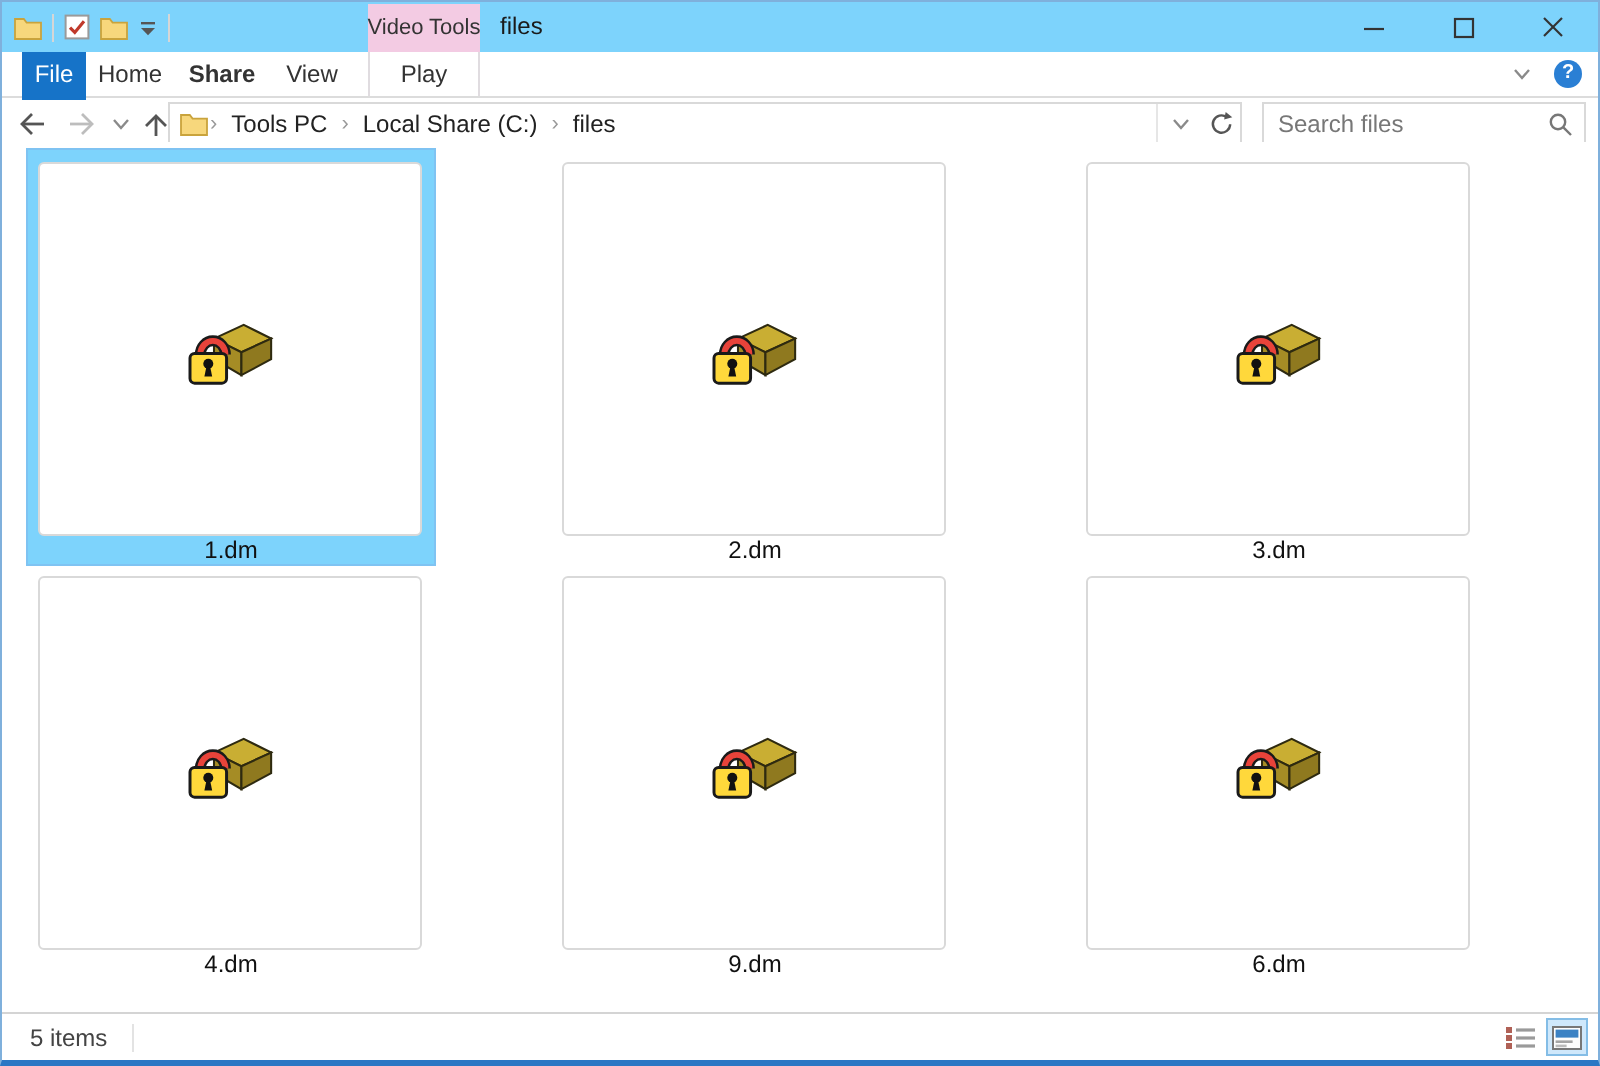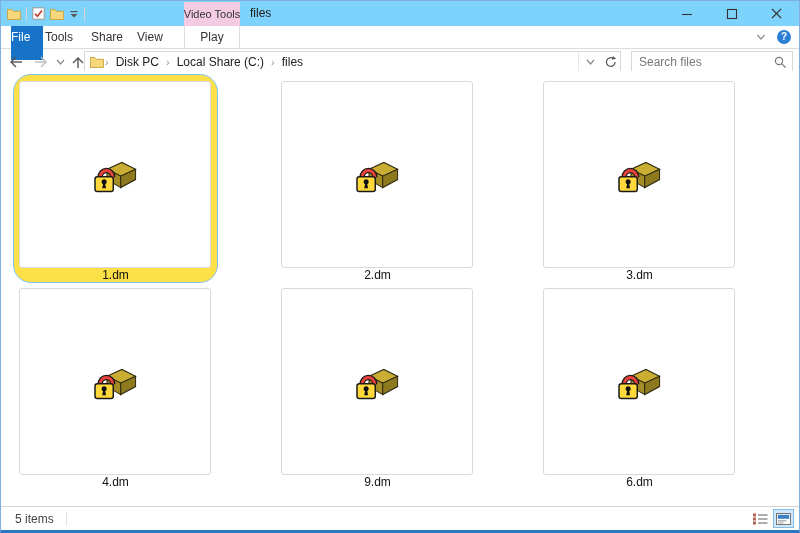"File" .tab { height: 34px -> 24px; text-align: left -> center }
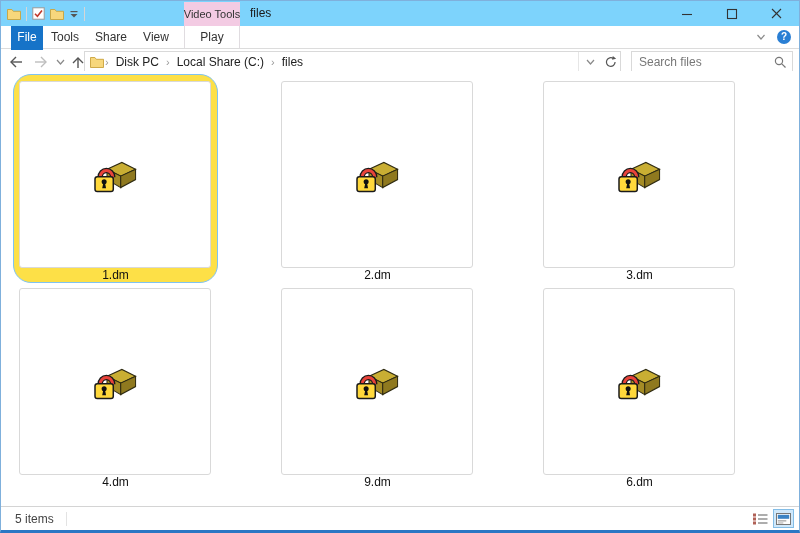"Tools" div.tab { text: Tools -> Home }
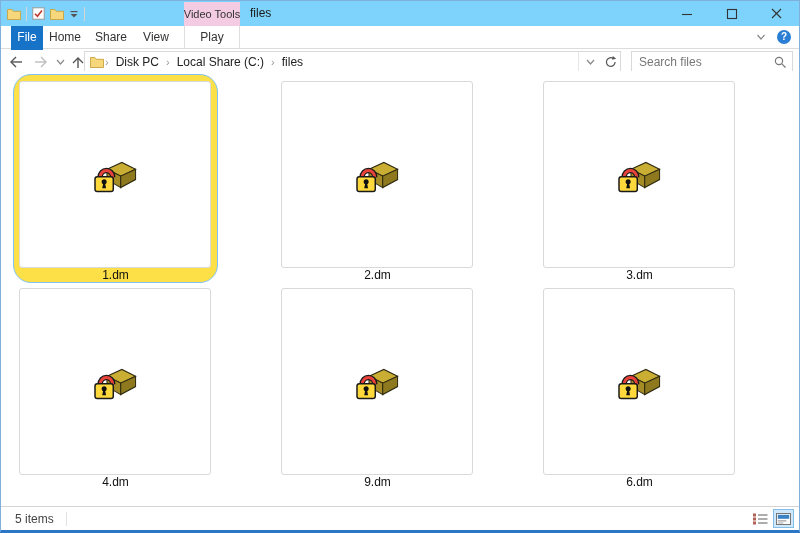"Share" .tab-share { font-weight: none -> bold }
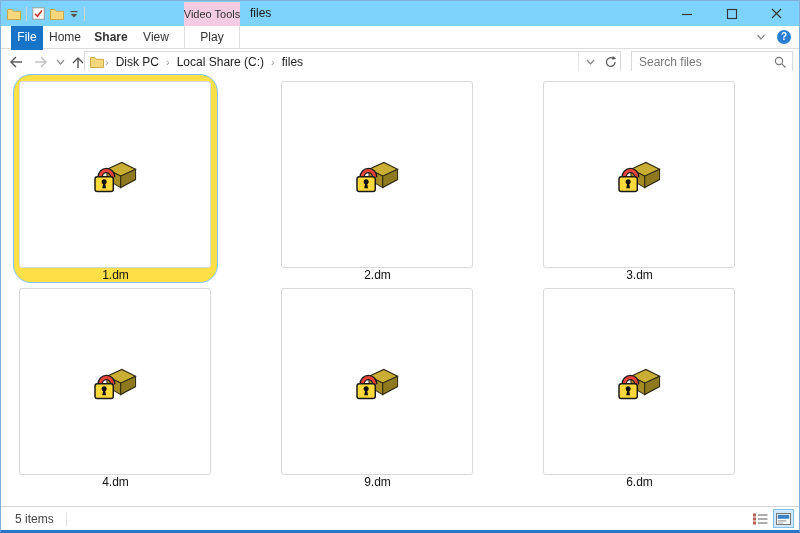"Disk PC" span.crumb { text: Disk -> Tools }
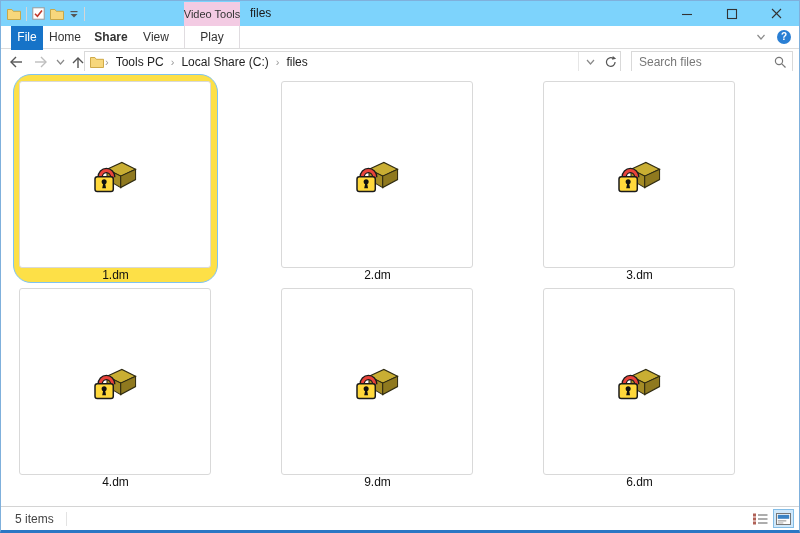"1.dm" .tile.selected { background: #fde047 -> #7dd3fc; border-radius: 18px -> none }
